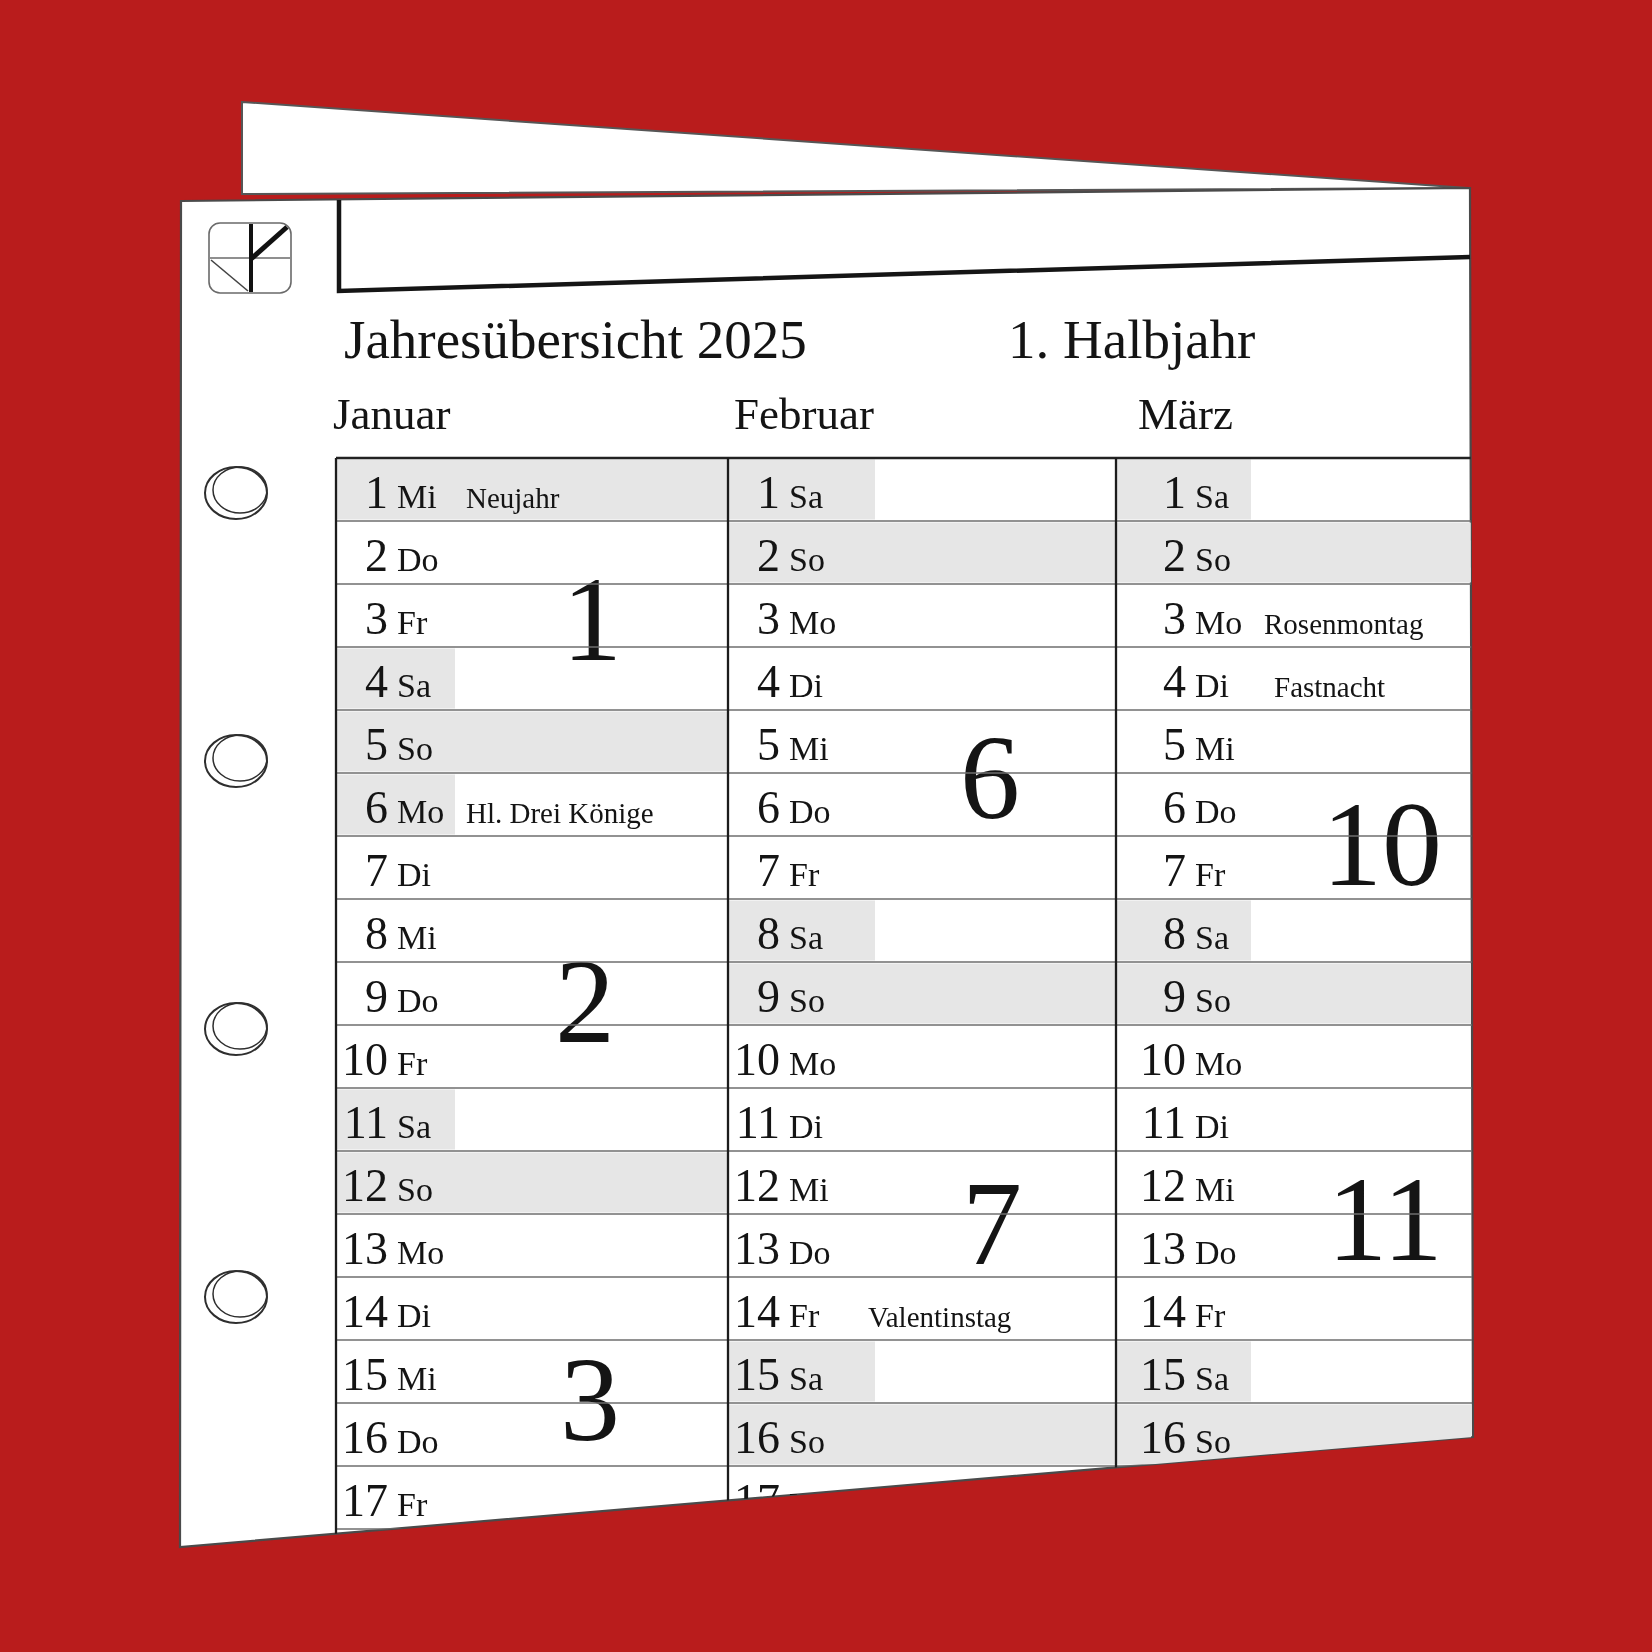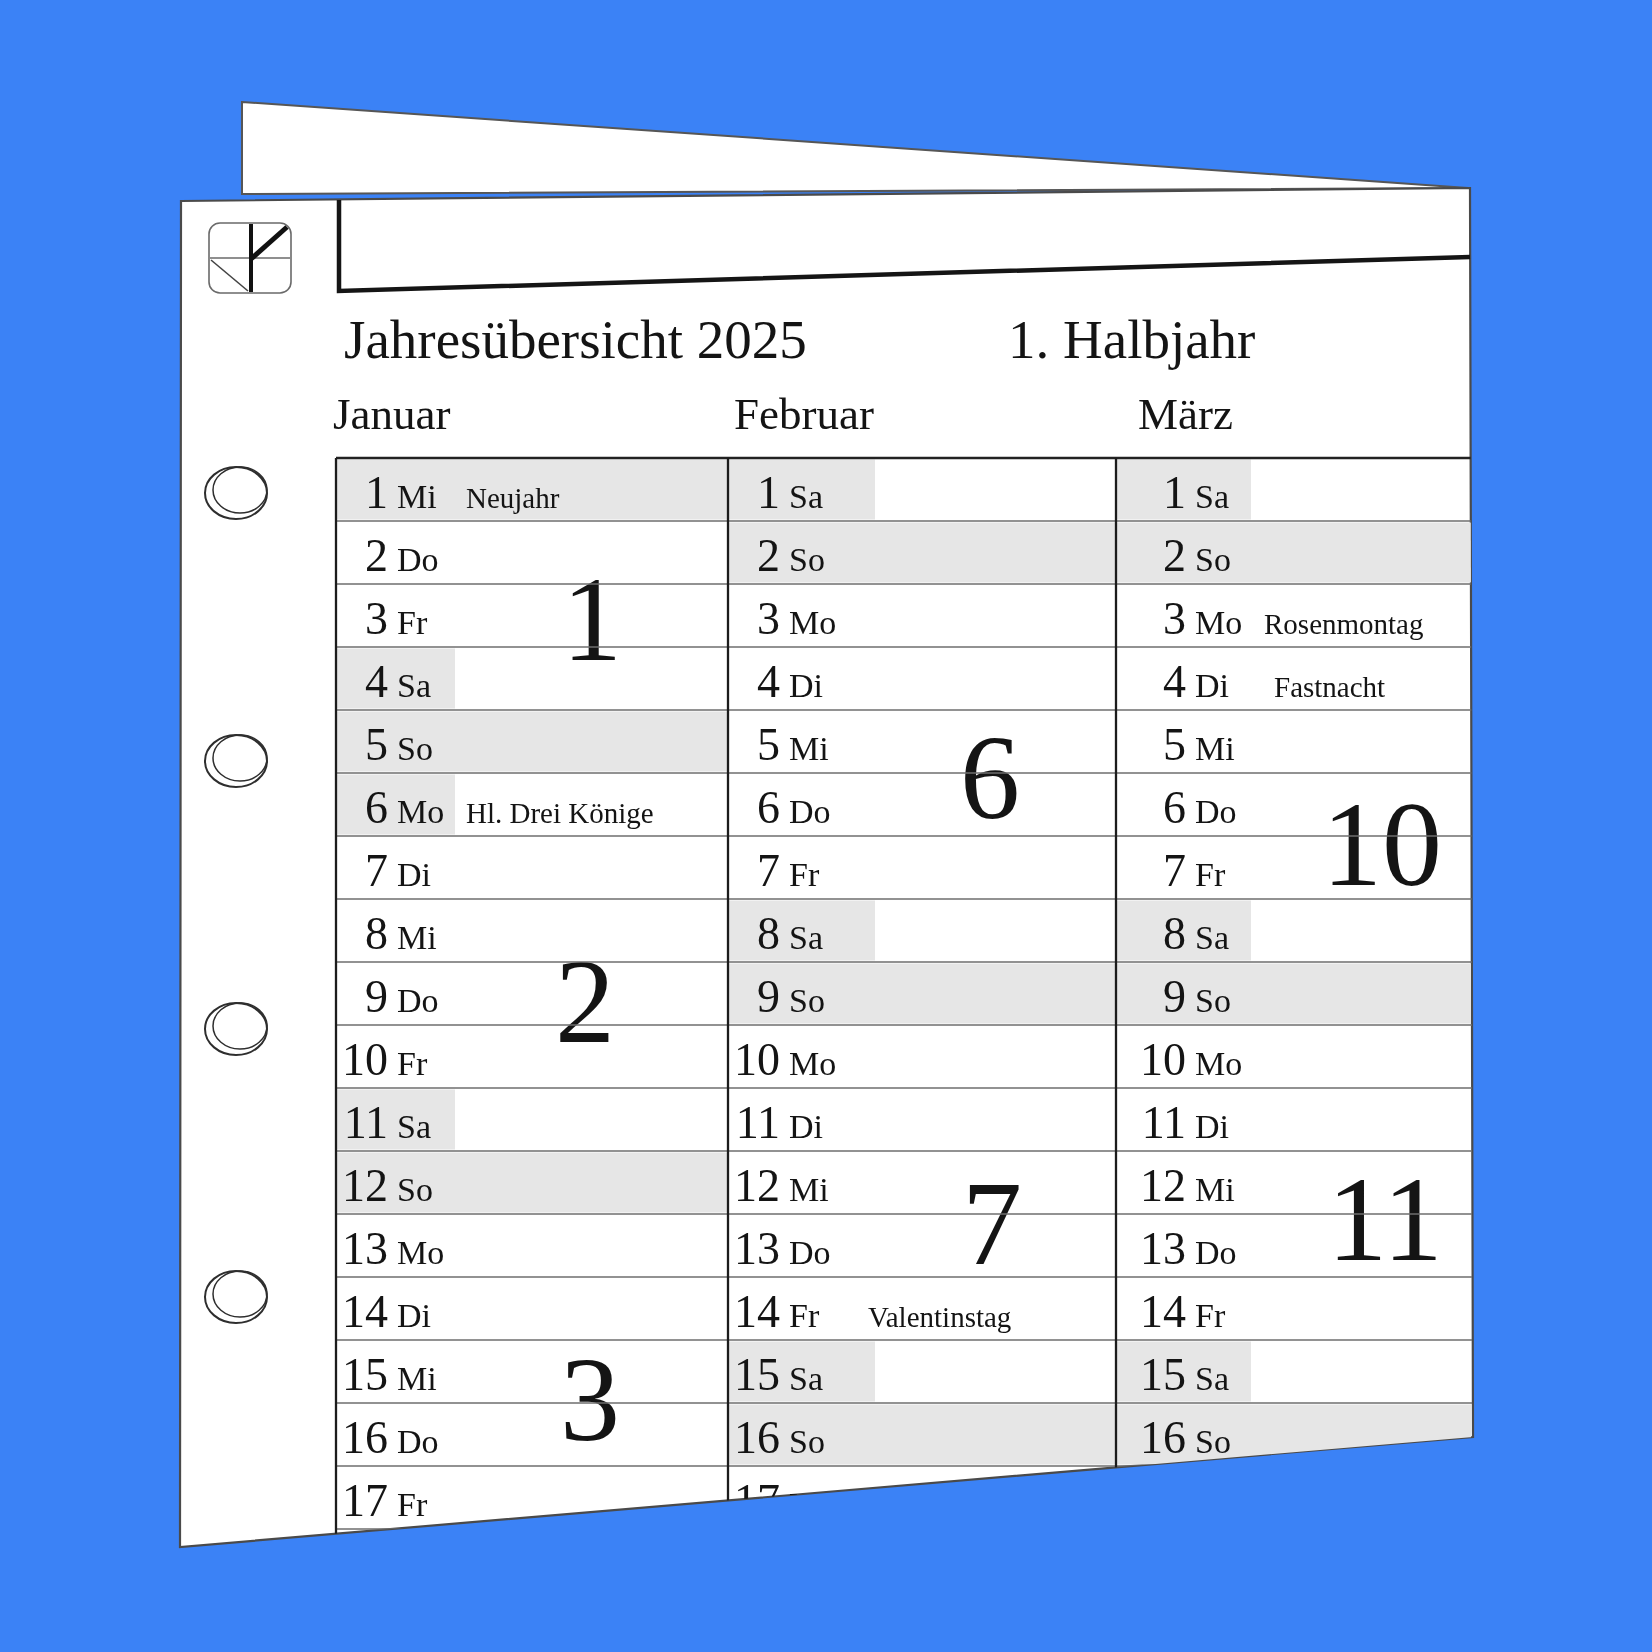"Jahresübersicht 2025" .stage { background: #3b82f6 -> #b91c1c }
